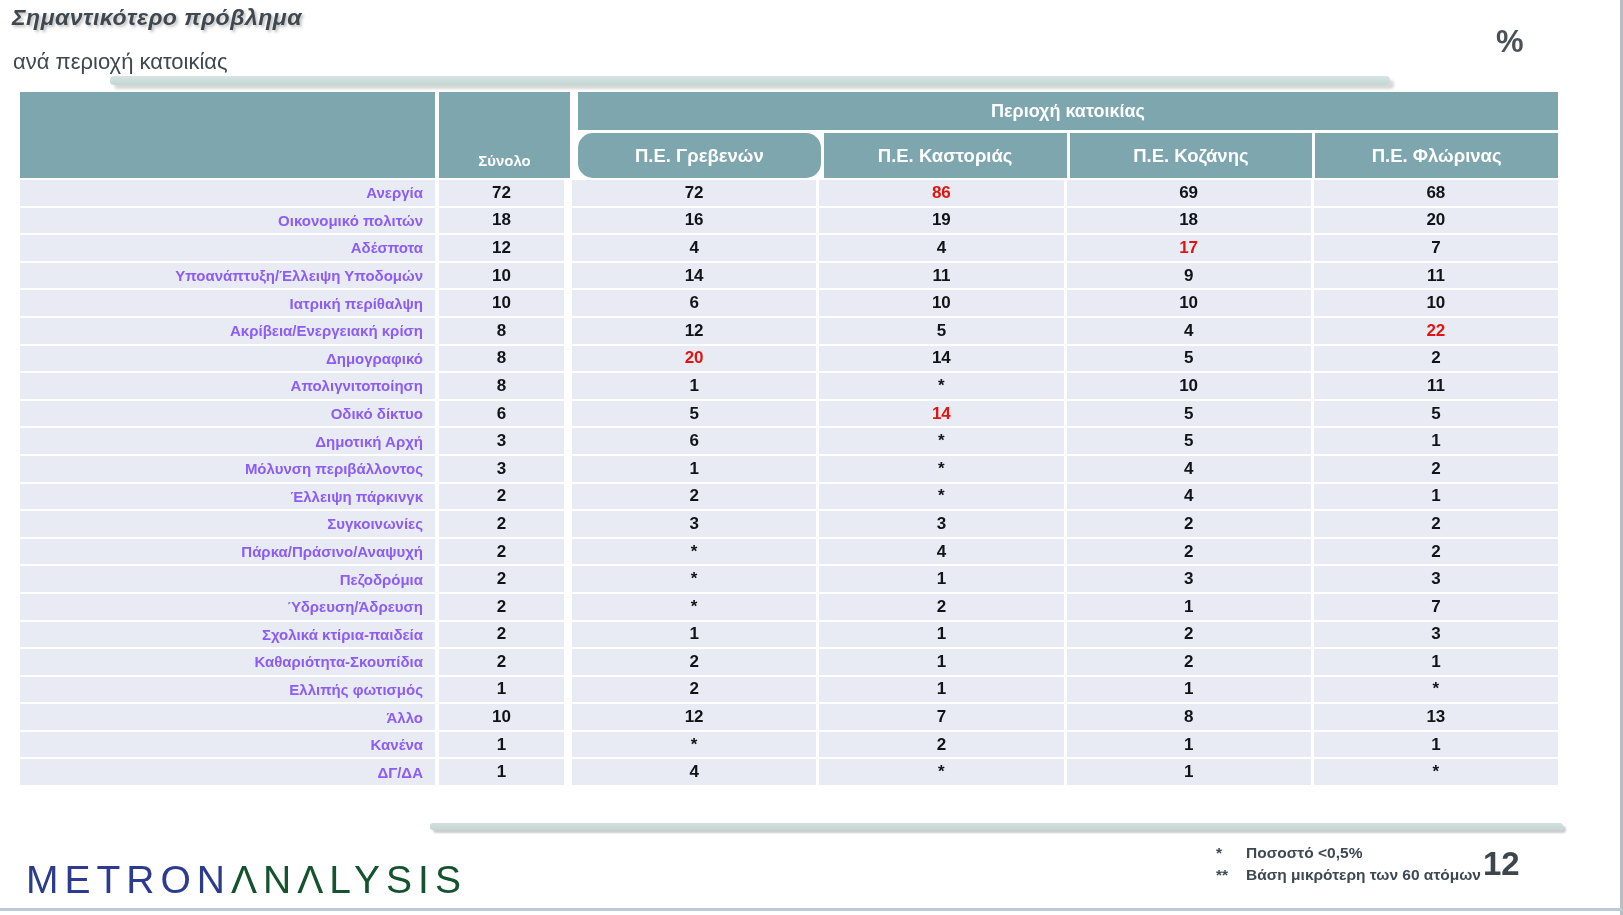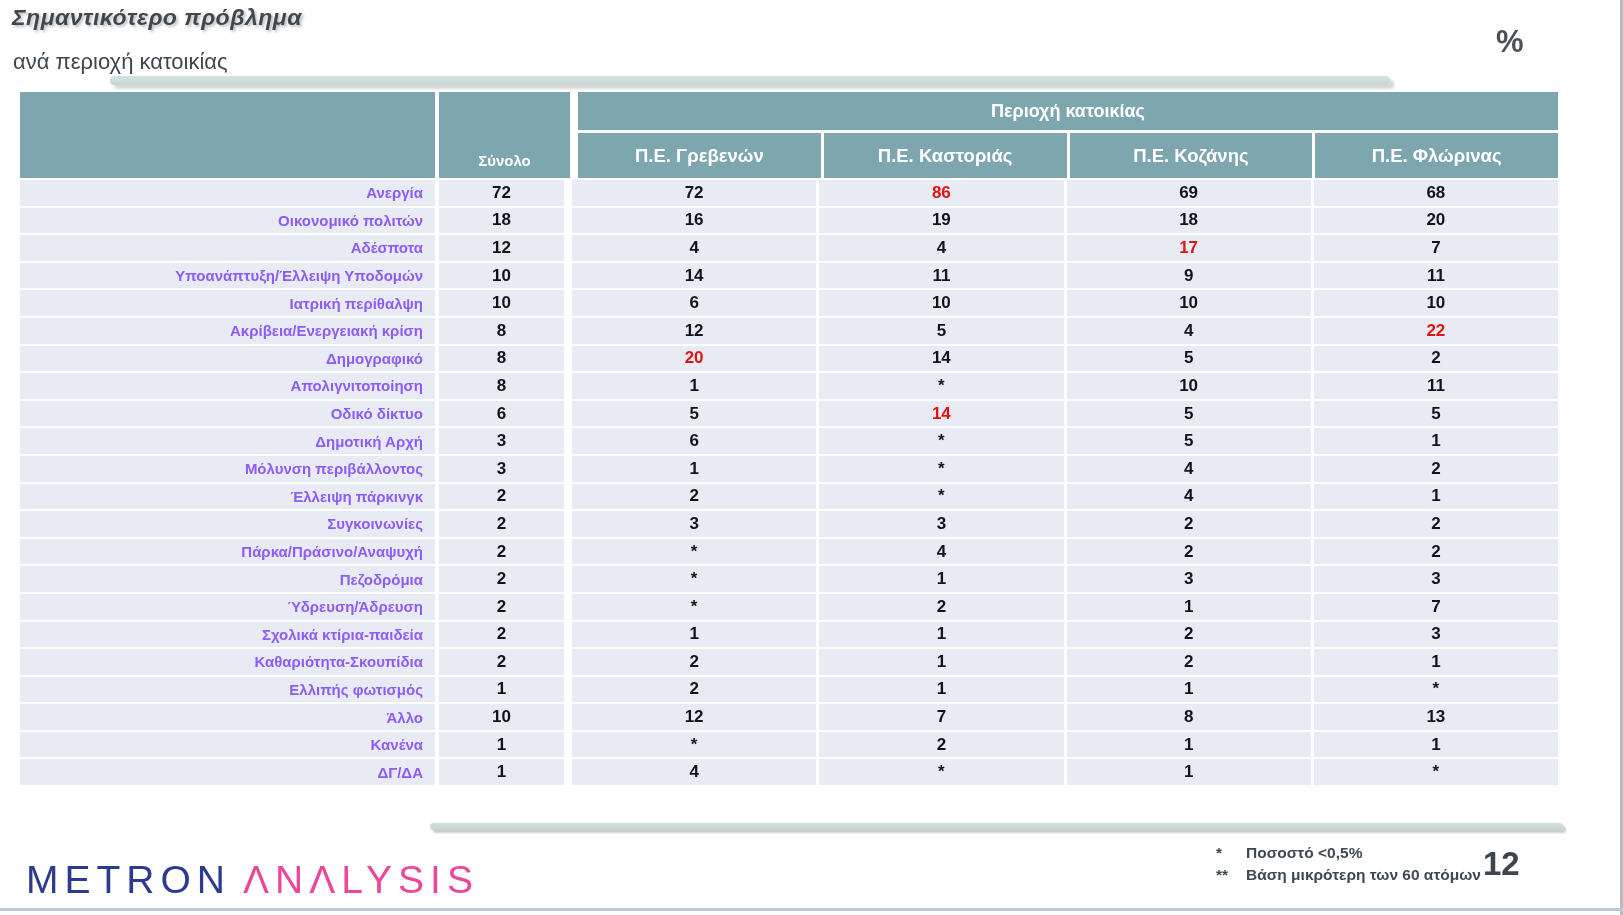"Π.Ε. Γρεβενών" .h-name:first-child { border-radius: none -> 15px }
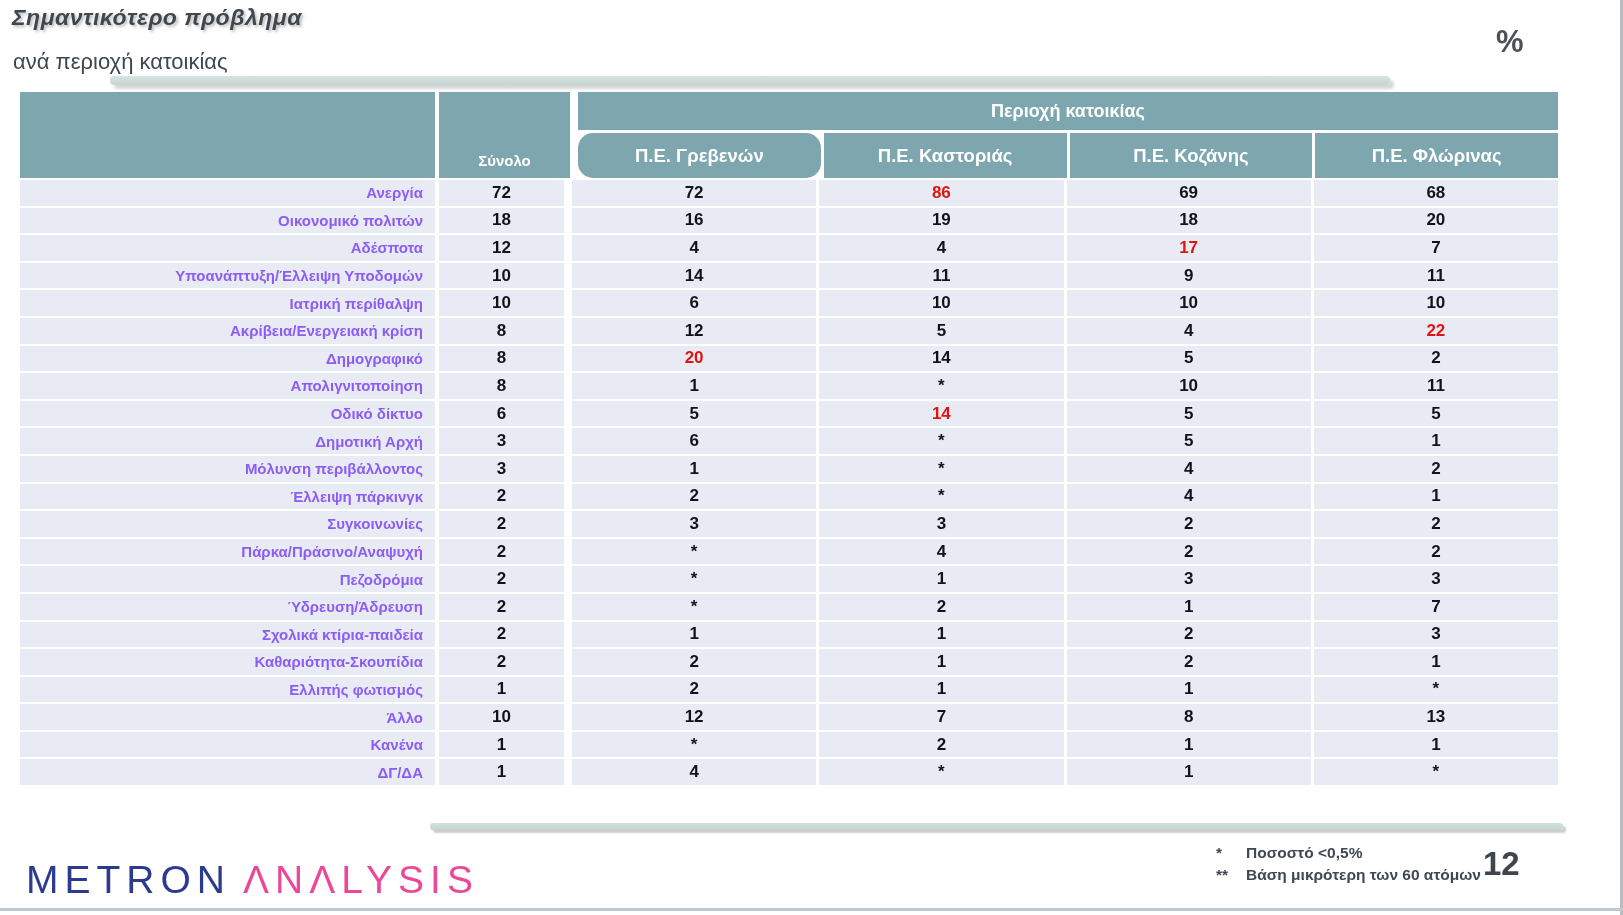"ΛNΛLYSIS" .logo .analysis { color: #ec4899 -> #14532d; margin-left: 12px -> none }
